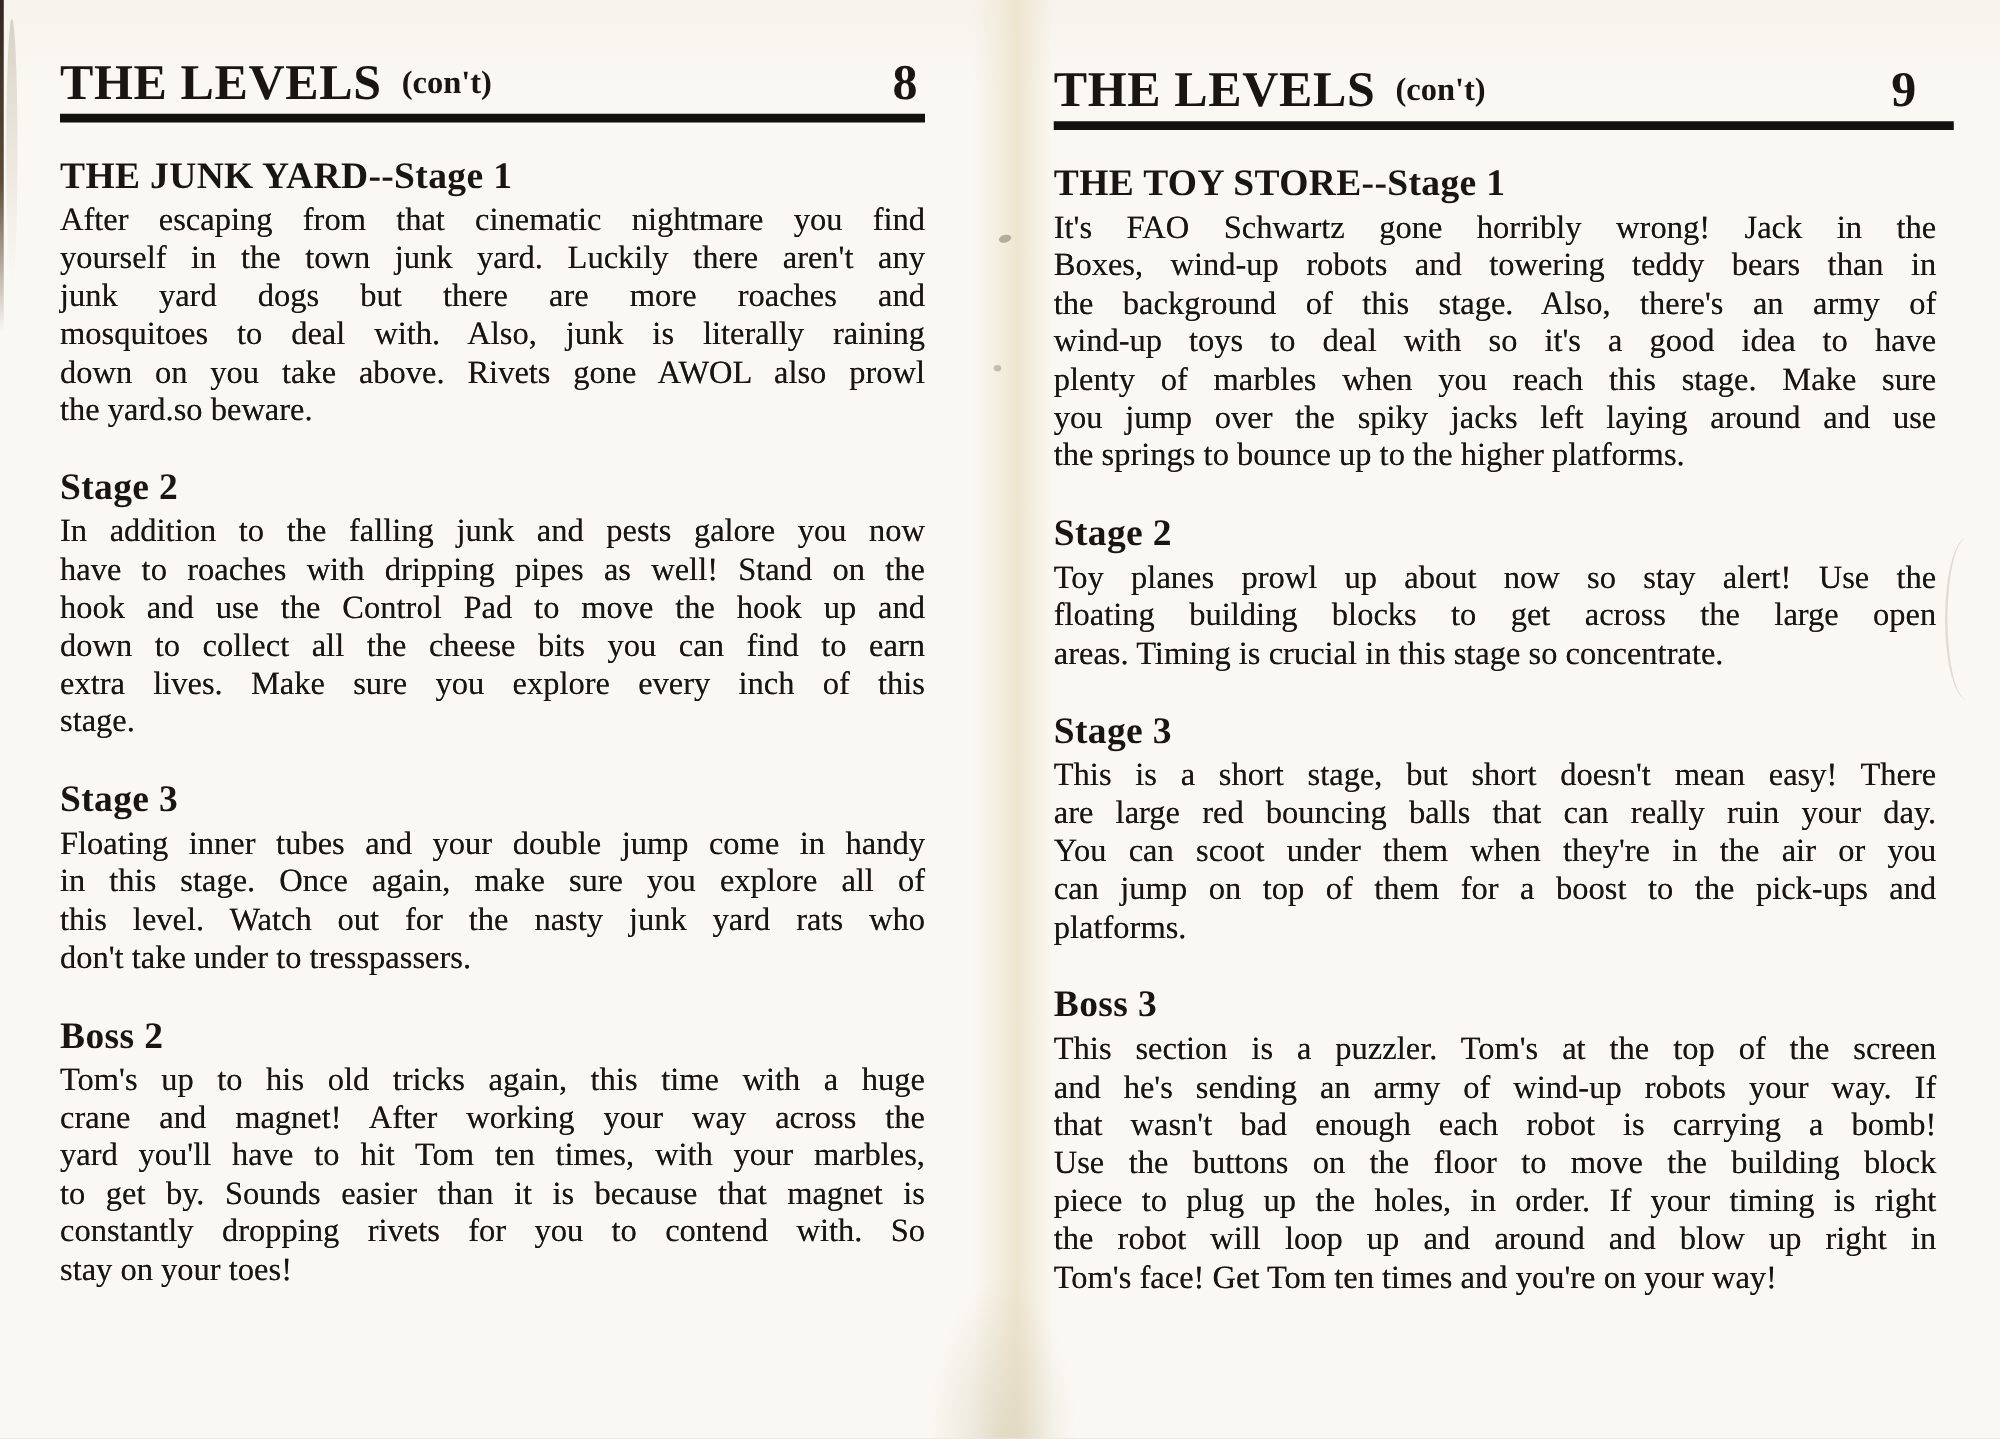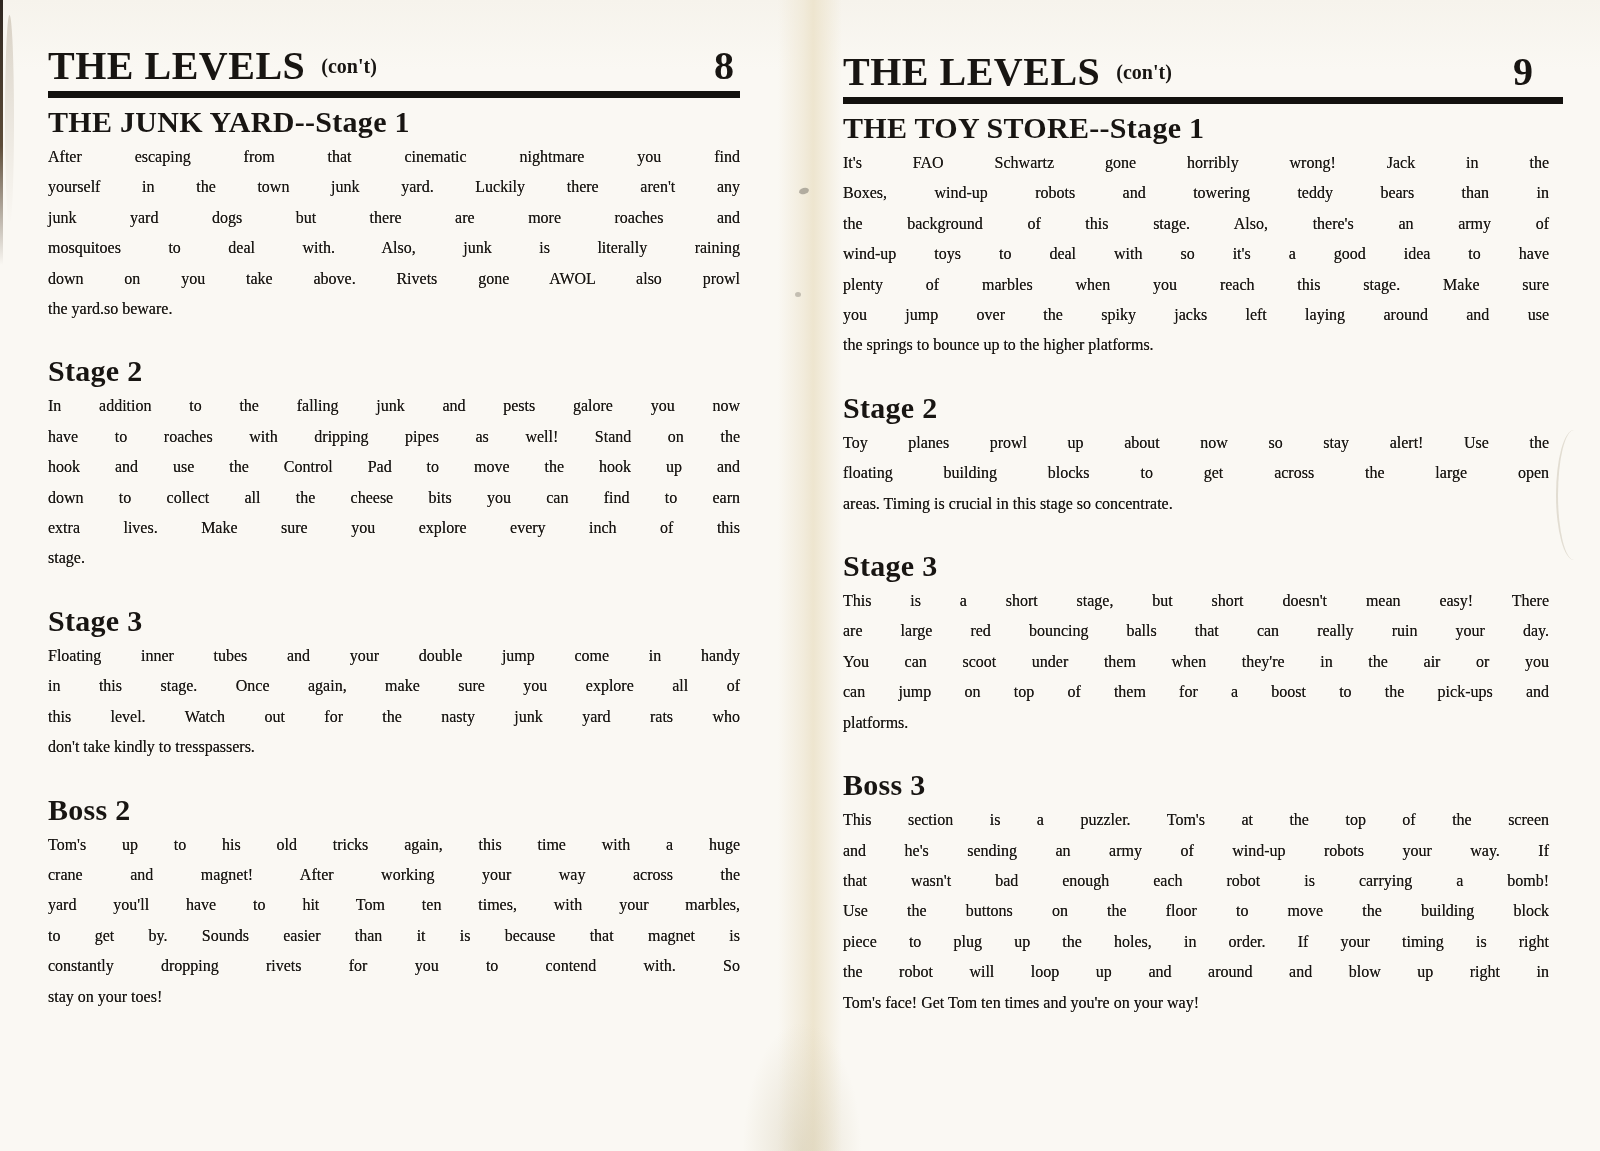"(con't)" .cont { font-size: 20px -> 26px }
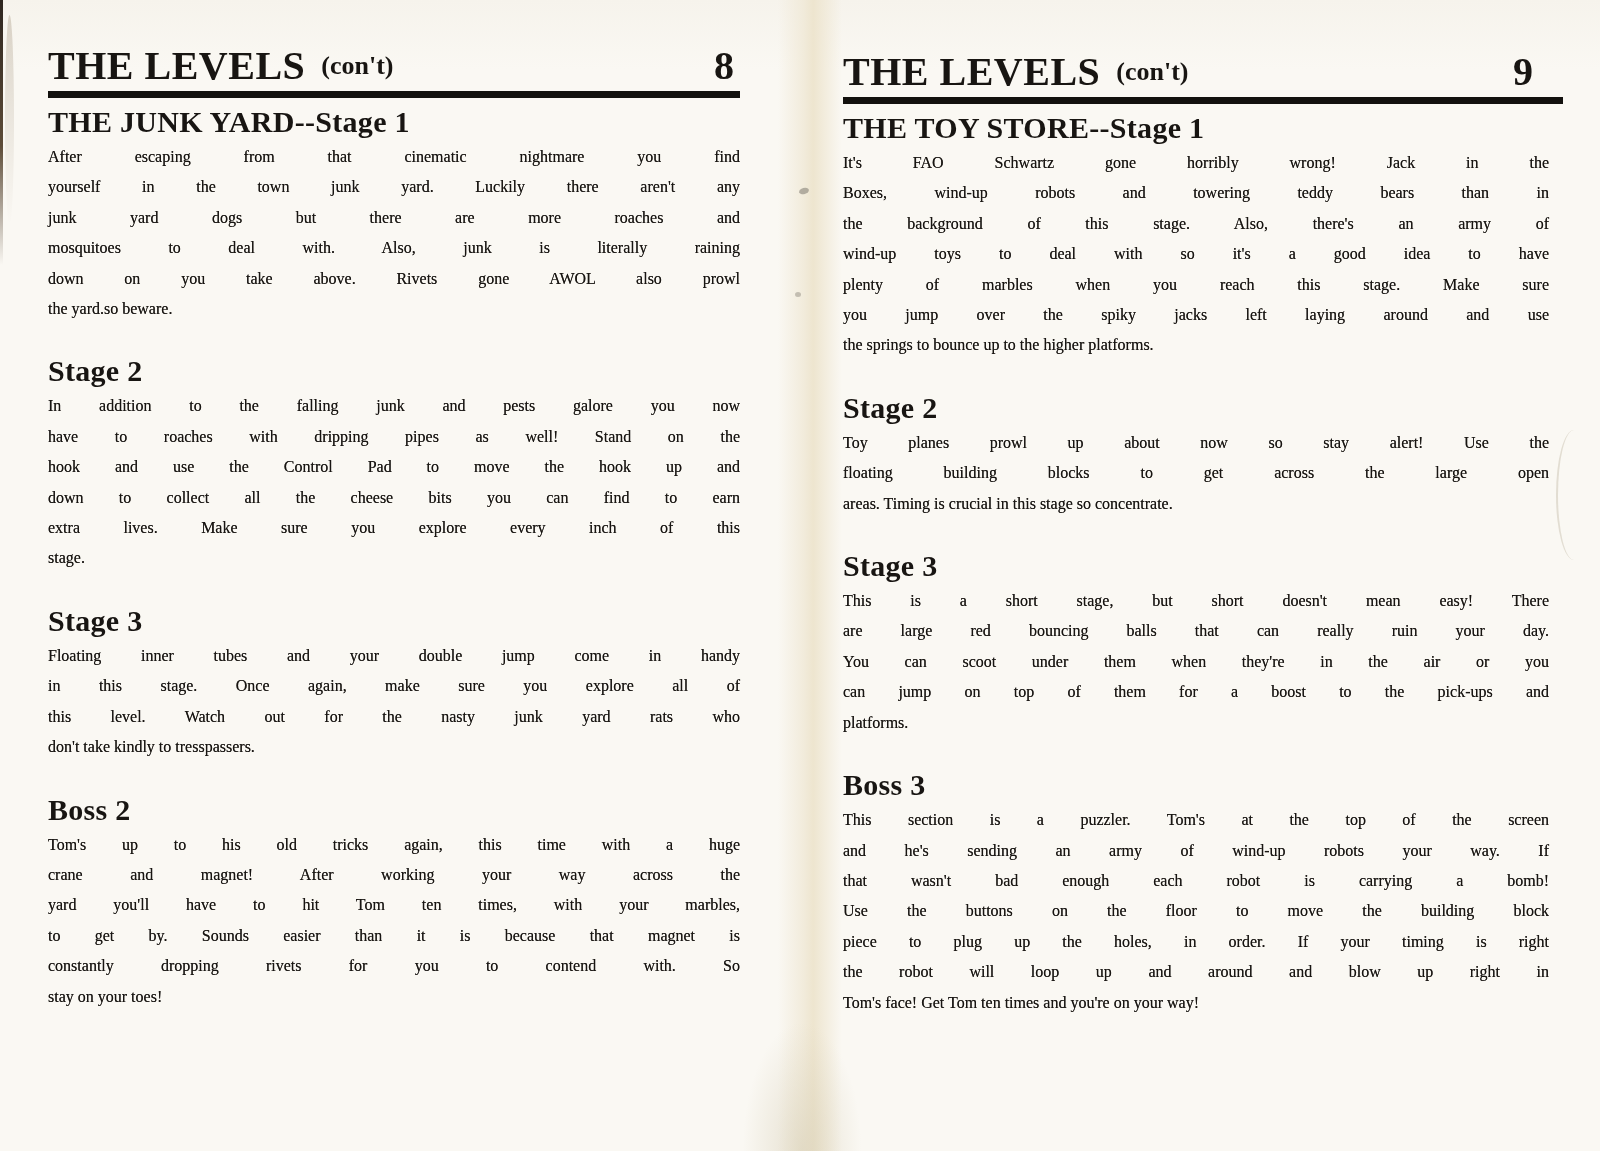"THE JUNK YARD--Stage 1" .sections .section:first-child { margin-top: 7px -> 26px }
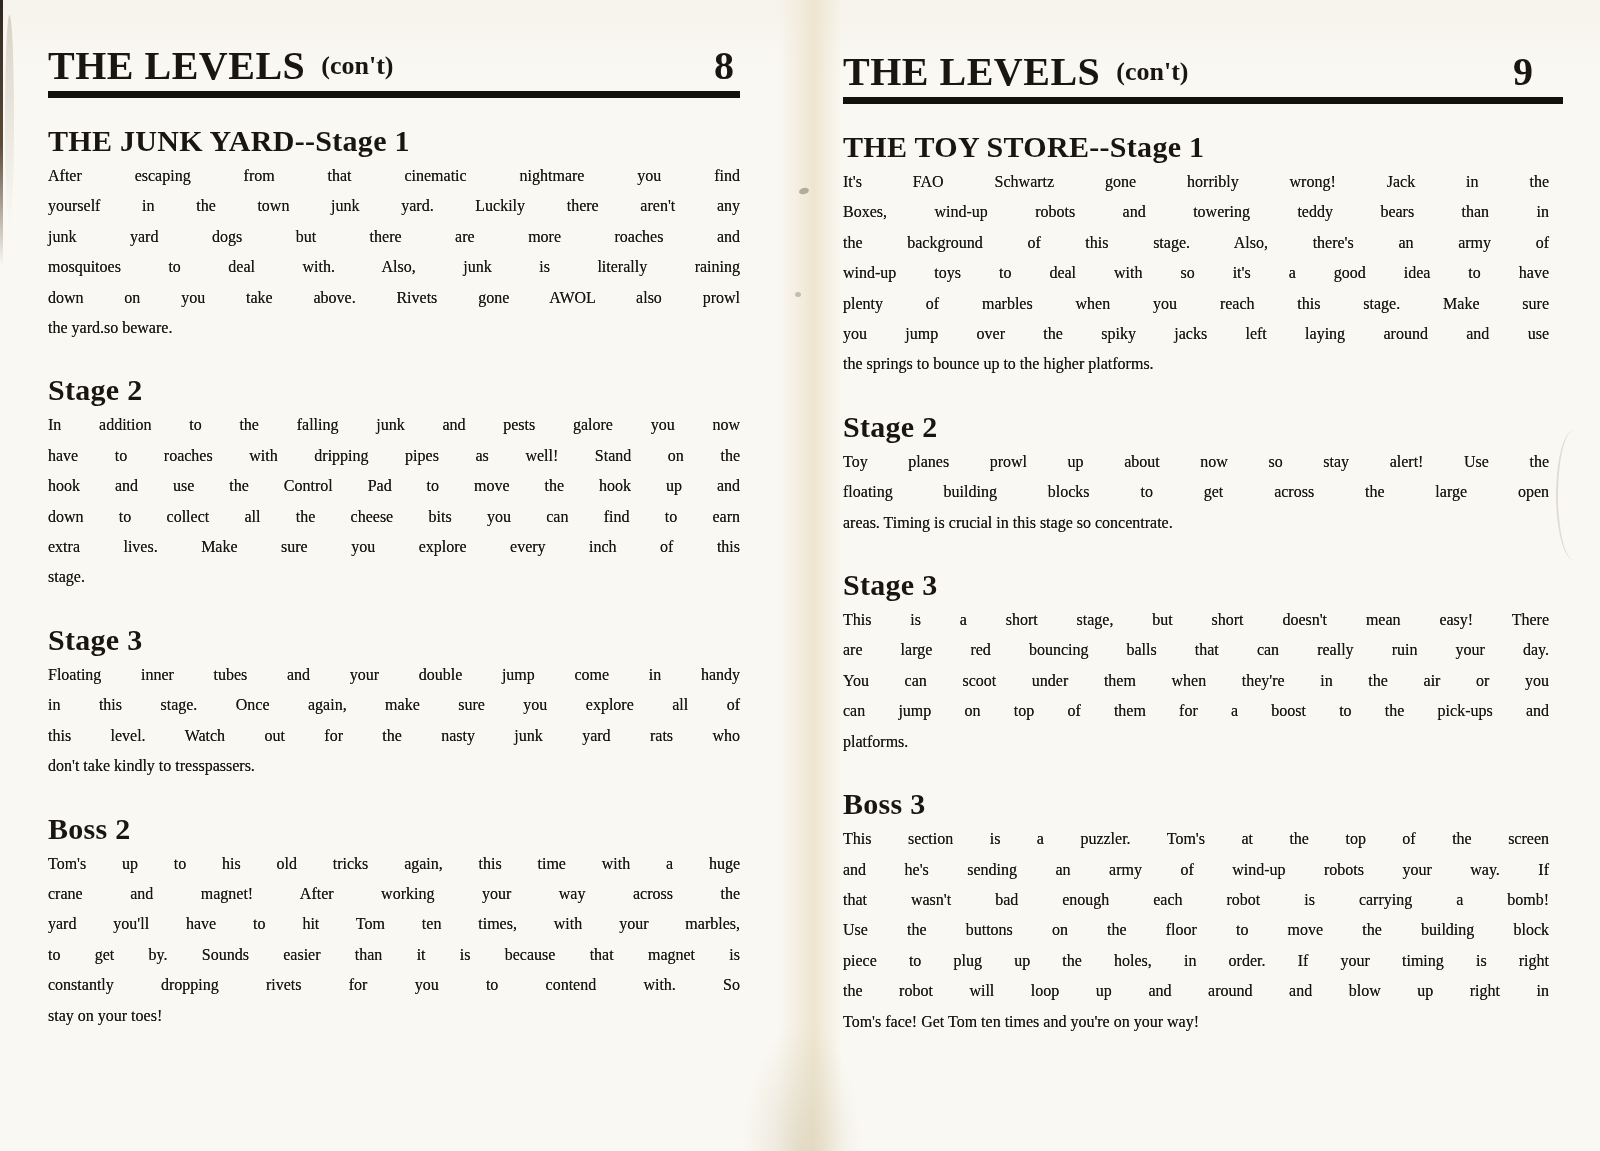"After escaping from that cinematic" .line { font-size: 16px -> 26px }
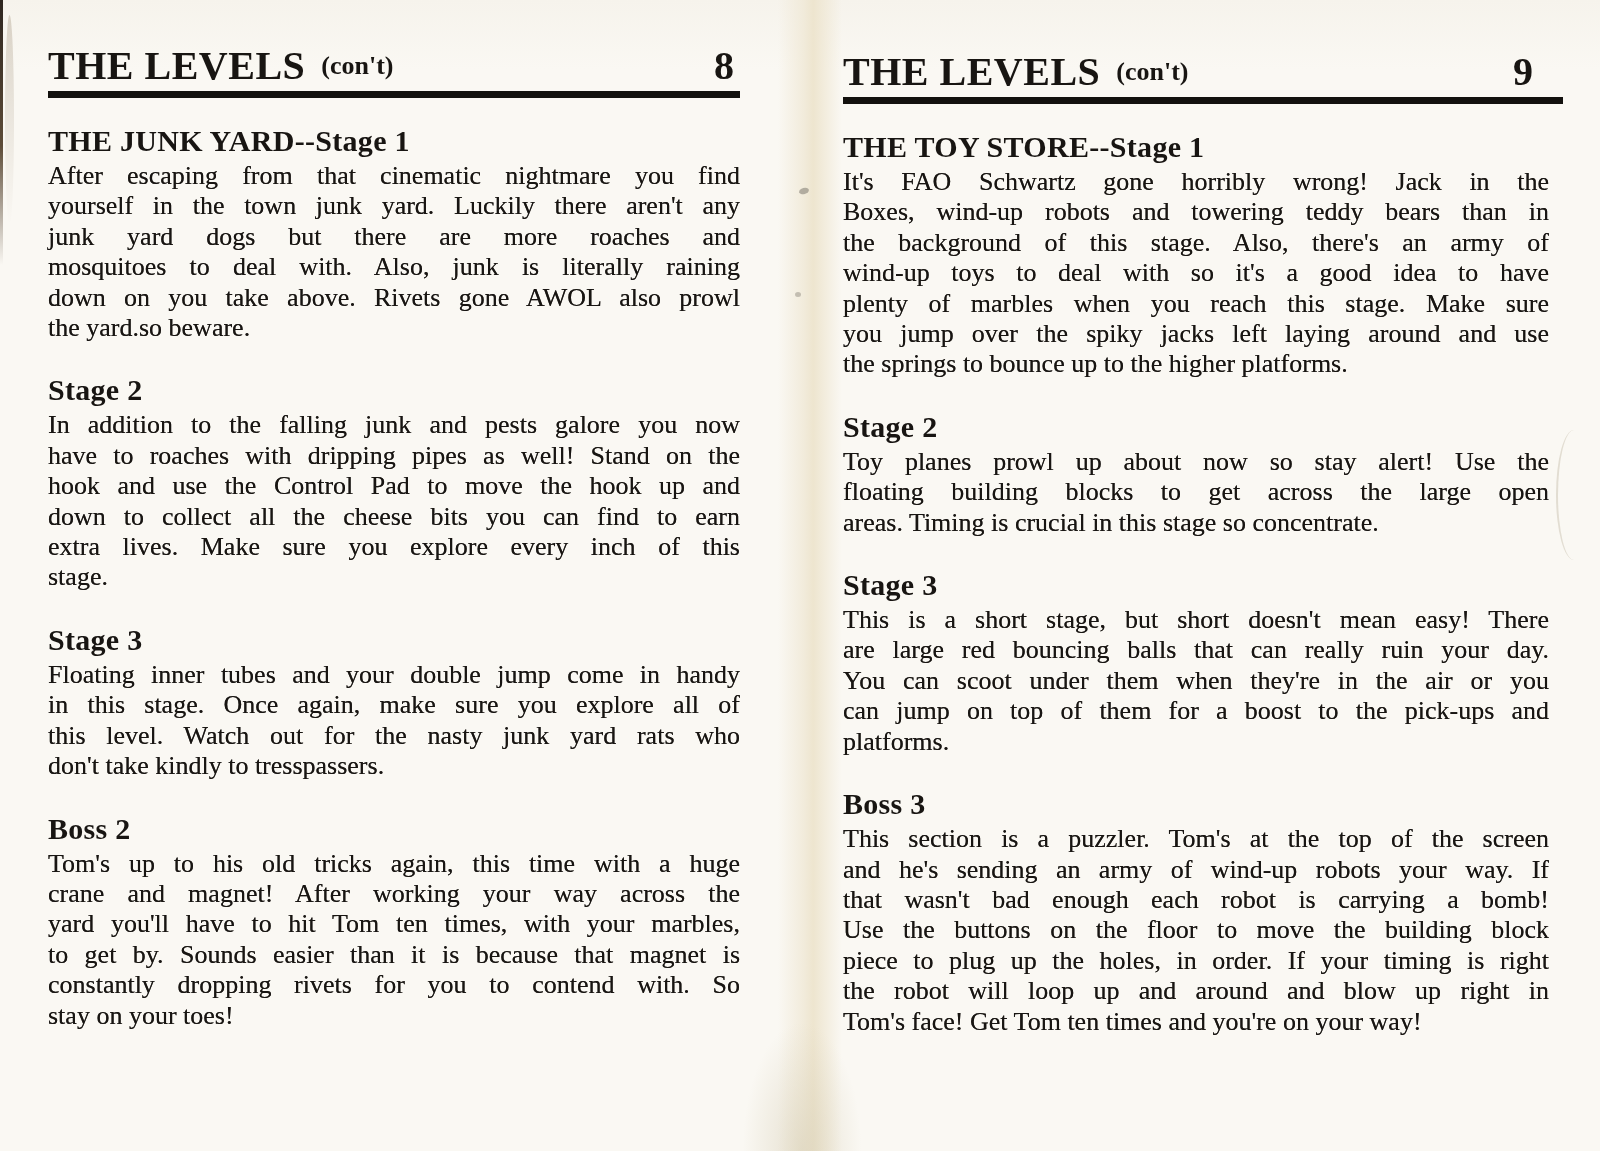"don't take kindly to tresspassers." div.line { text: kindly -> under }
